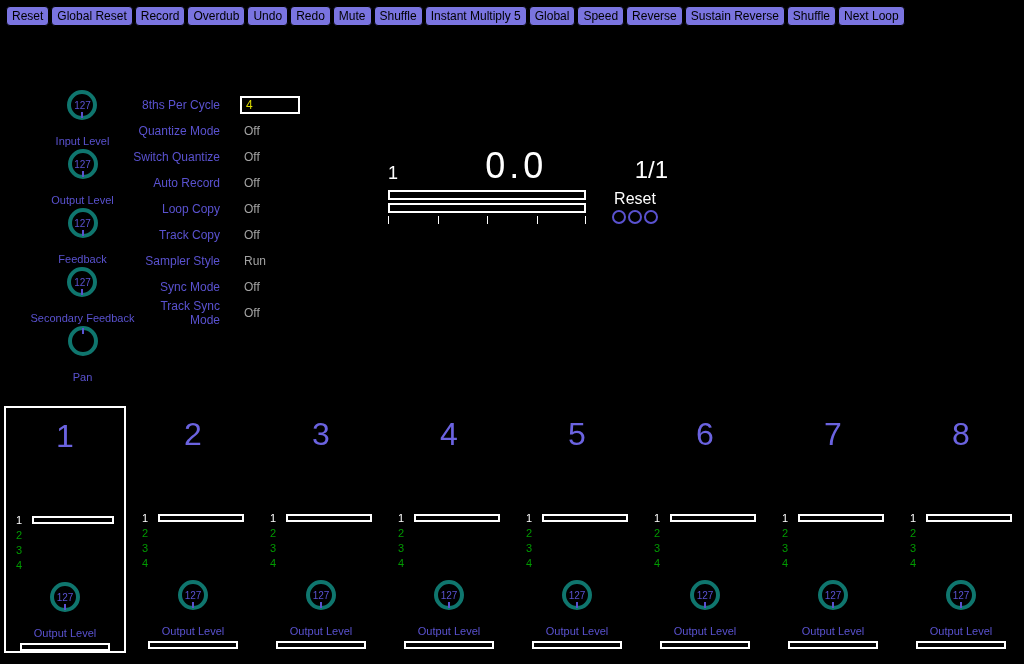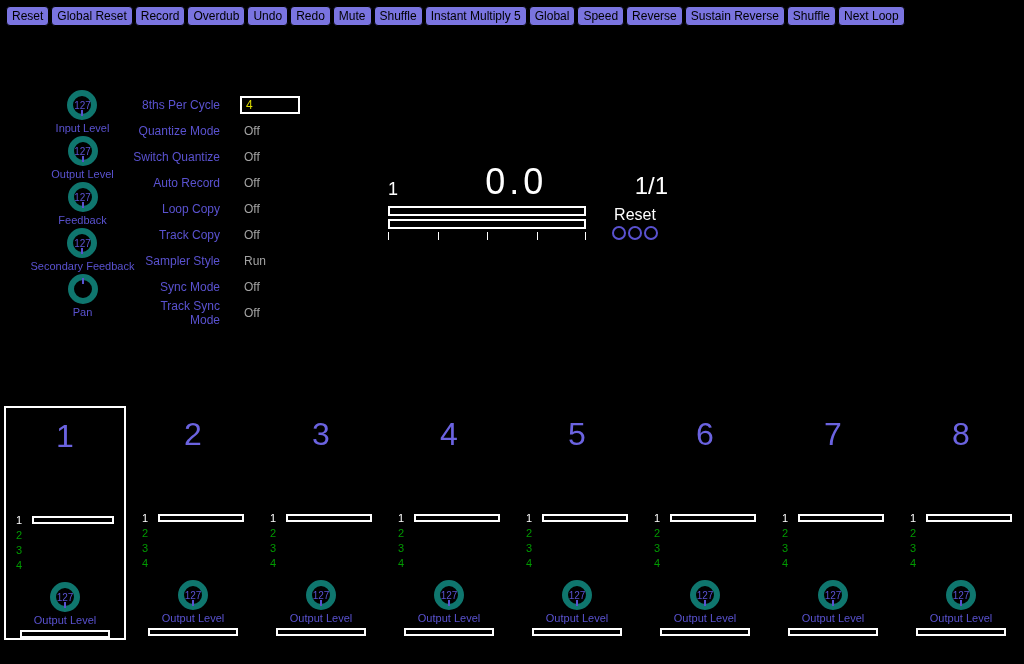"127" .knob { border: 6px solid #0f766e -> 4px solid #0f766e }
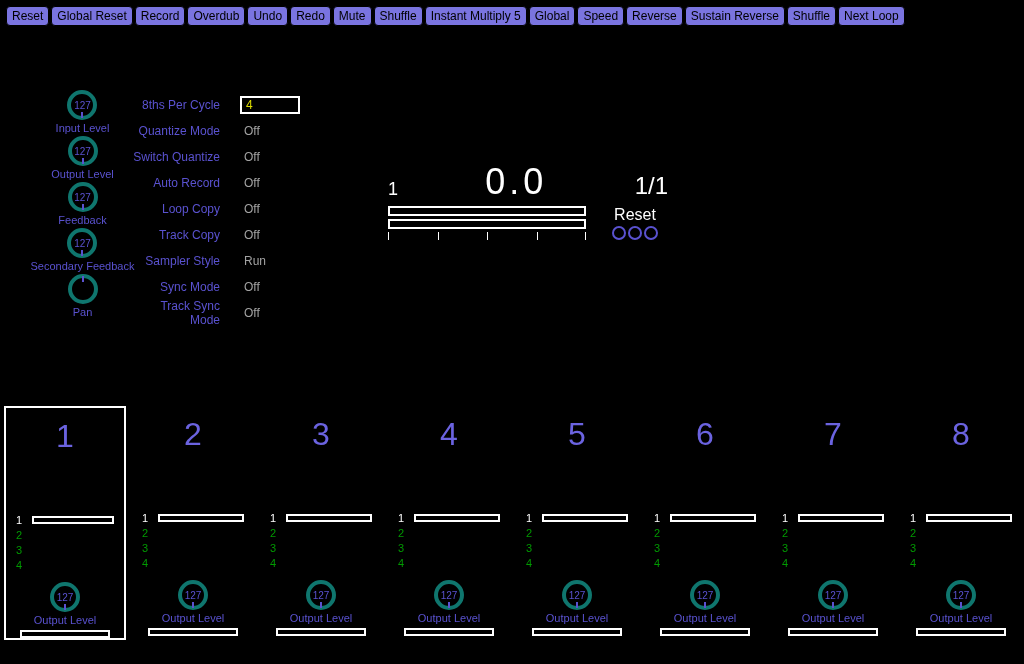"Input Level" .knob-label { margin-top: 2px -> 15px }
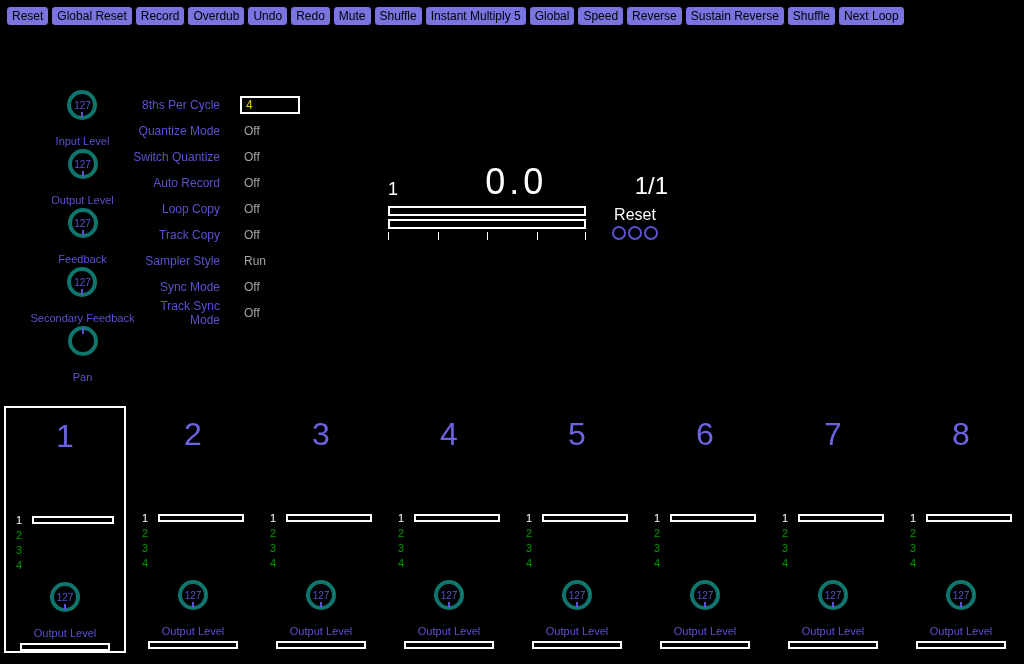"0.0" .cd-time { margin-top: 16px -> none }
